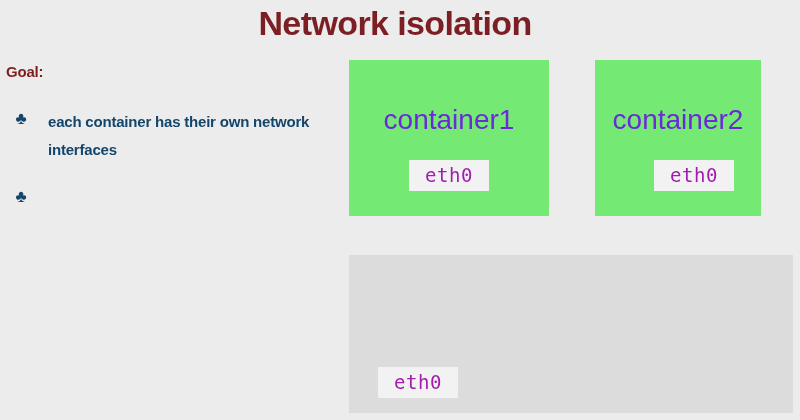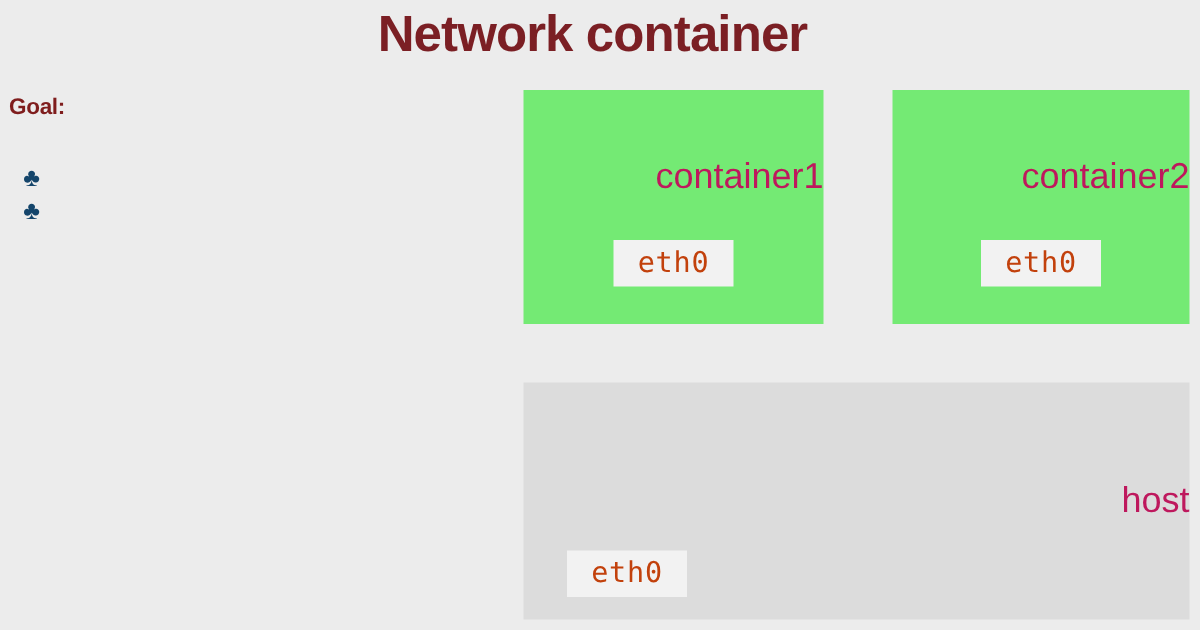"Network container" div.slide-title { text: container -> isolation }
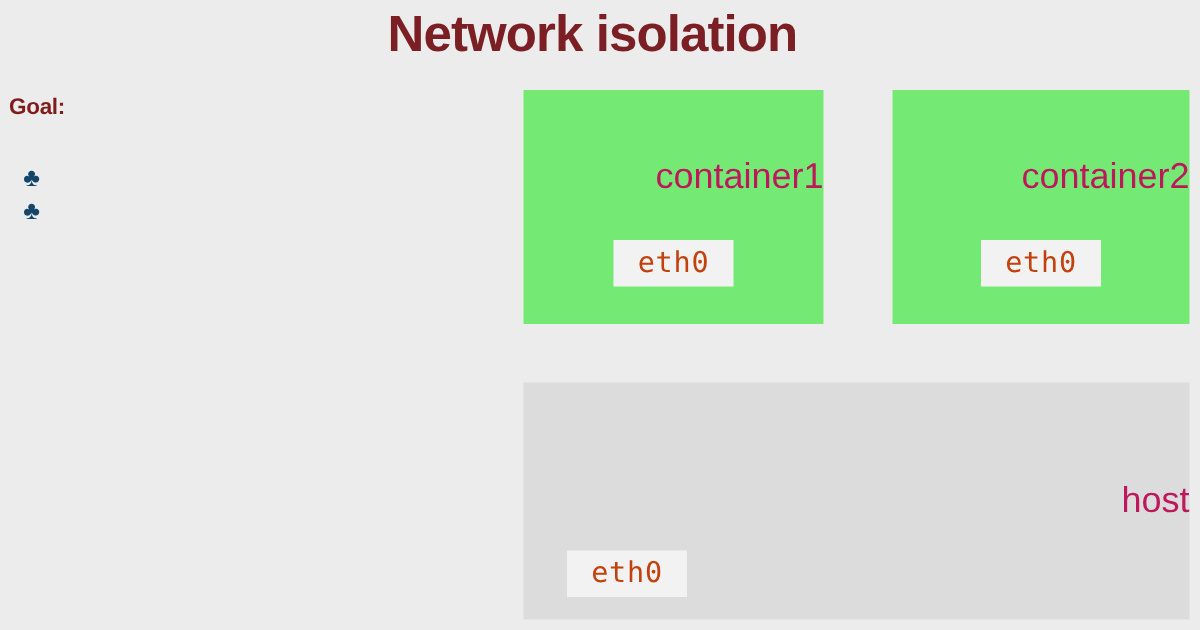"each container has their own" span.bullet-text { html: none -> <span>each container has their own network interfaces</span> }
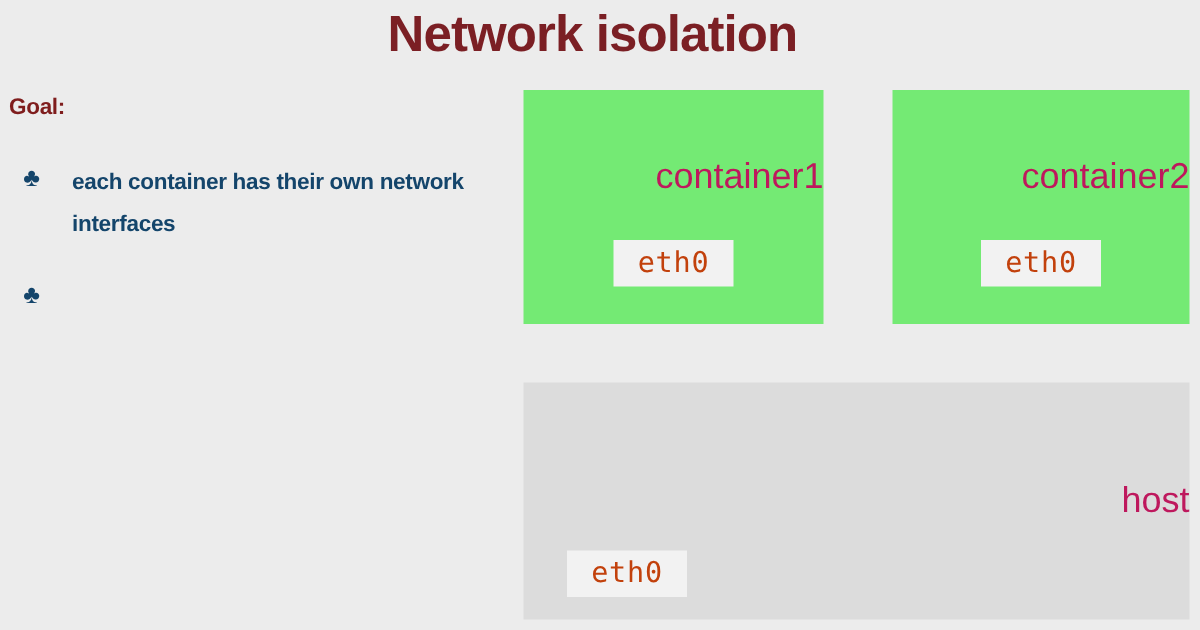"container1" .box-label { color: #be185d -> #6d28d9; font-size: 24px -> 28px; text-align: right -> center }
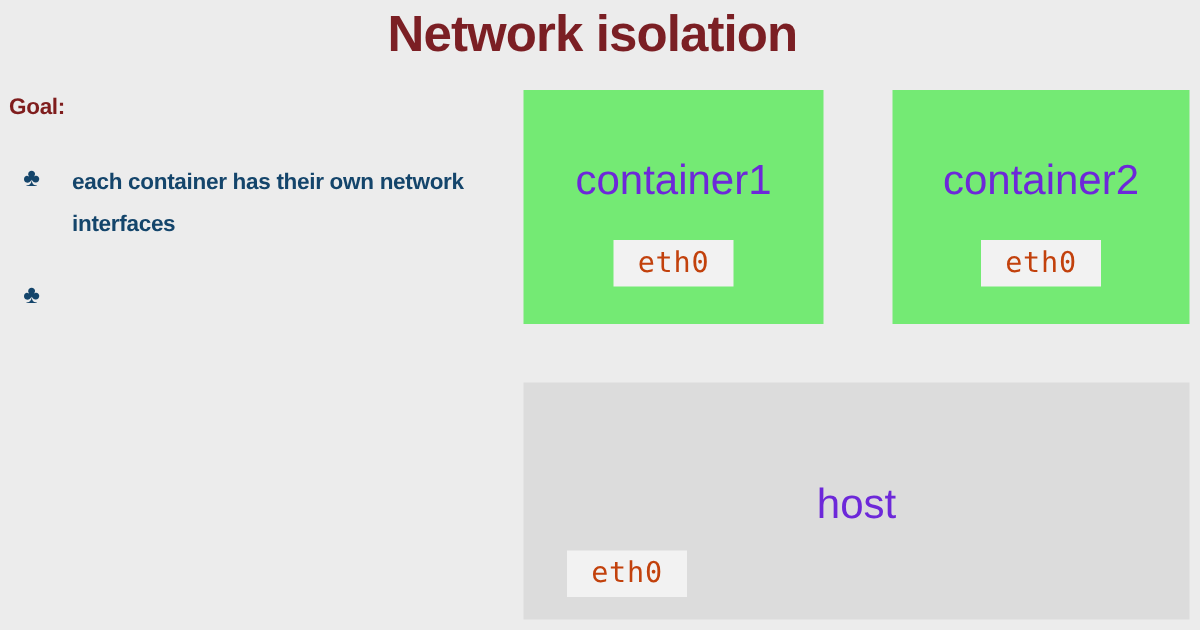"container2" #container2 { width: 198px -> 166px }
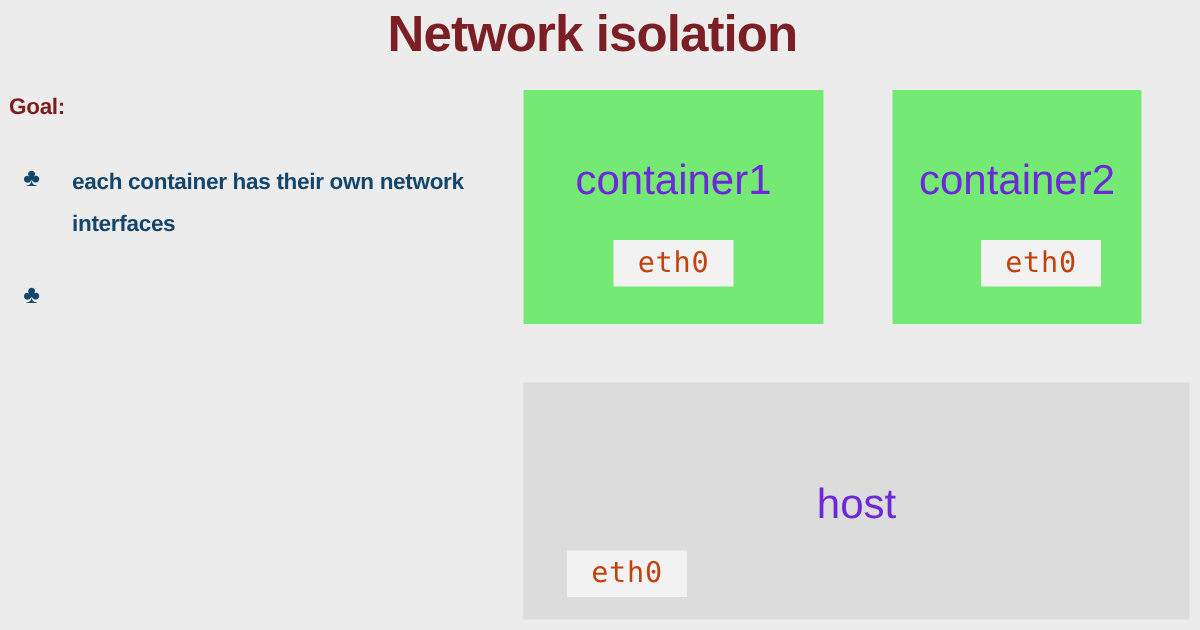"eth0" .nic-chip { color: #c2410c -> #a21caf }
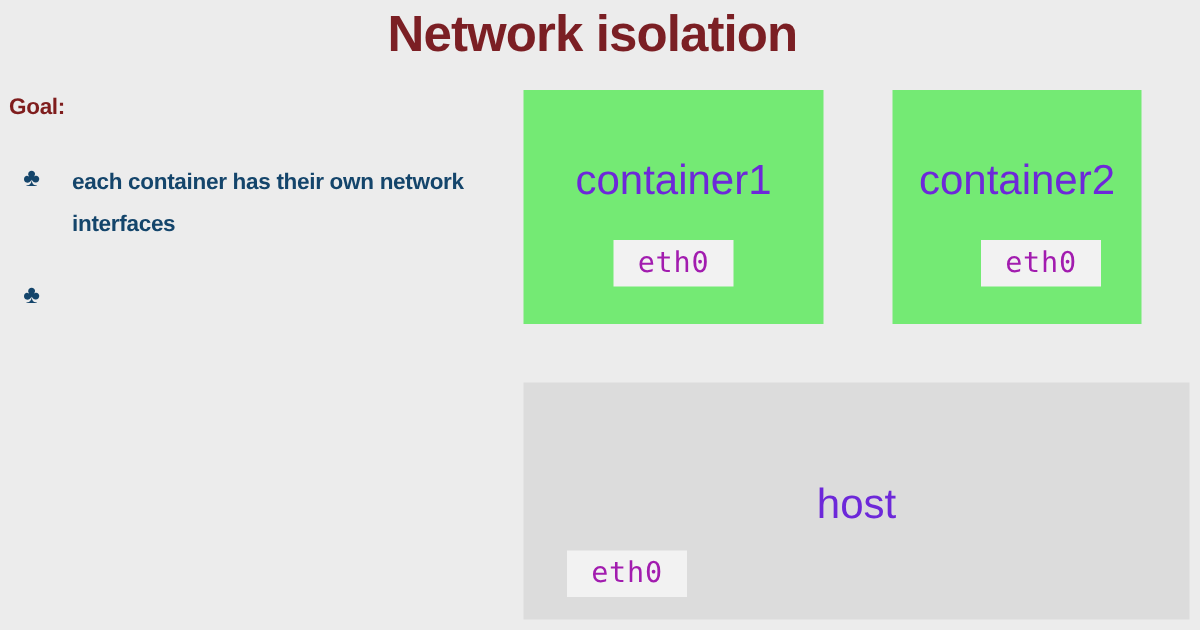"host" div.box-label { html: <div>host</div> -> none }
